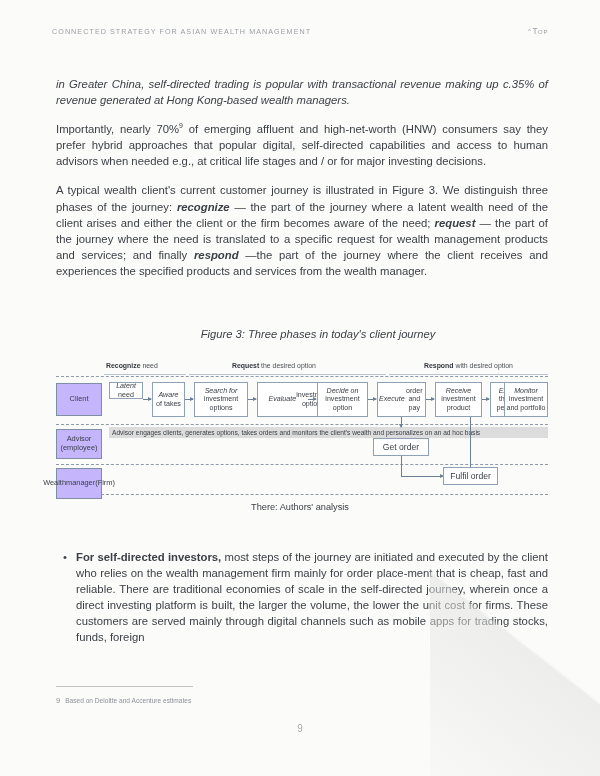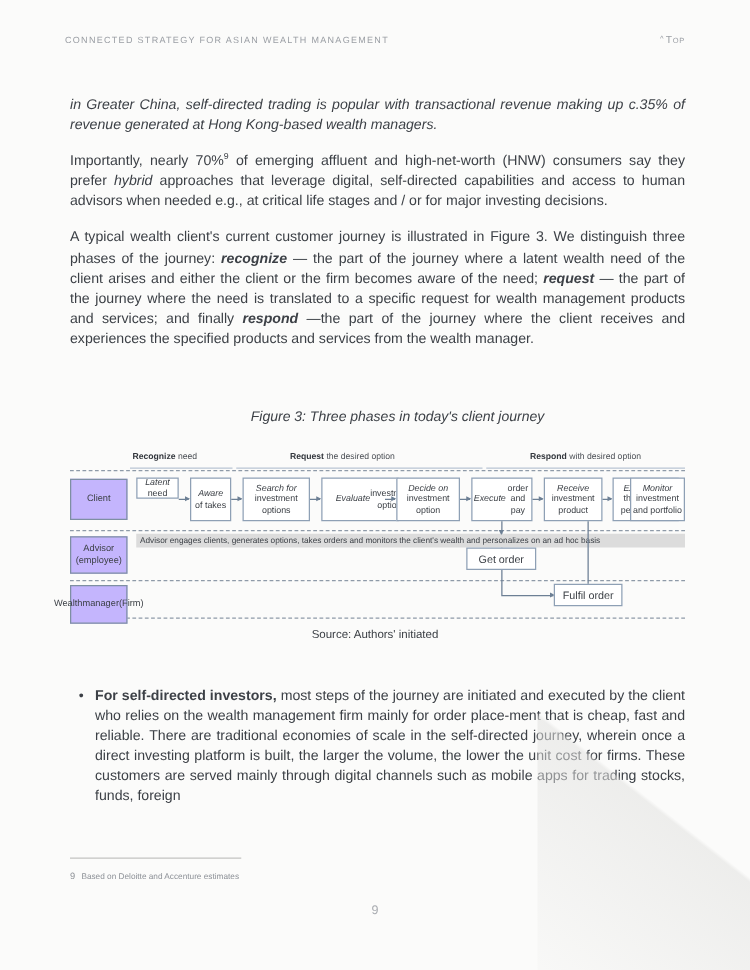"hybrid" .i { font-style: italic -> none }
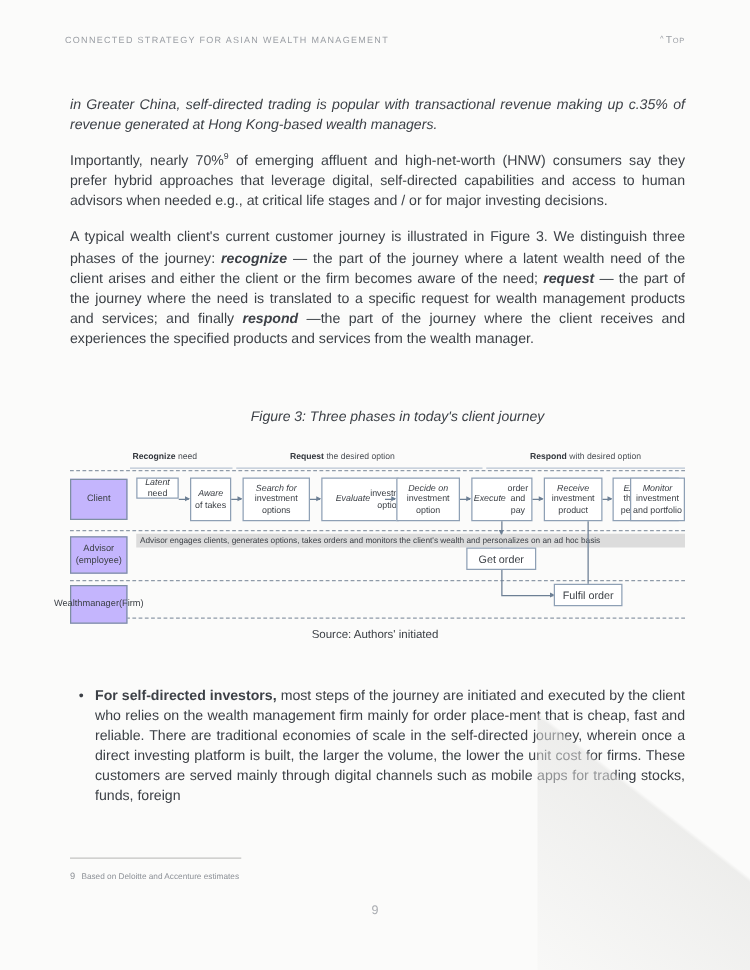"approaches that leverage digital," span { text: leverage -> popular }
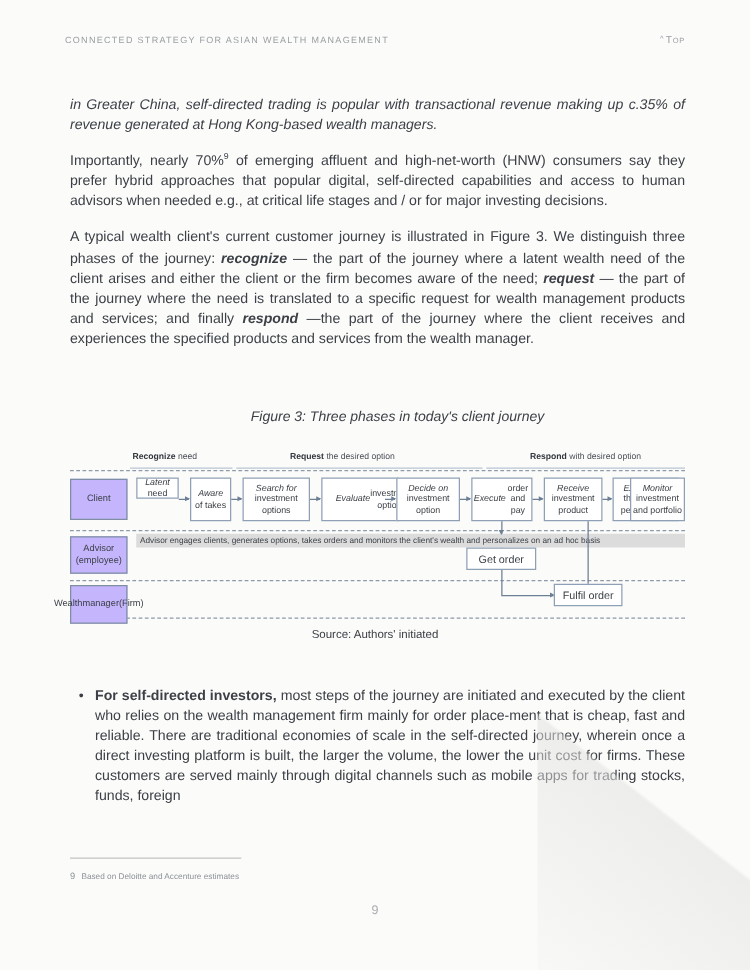"Source: Authors' initiated" div.source { text: Source: Authors' initiated -> There: Authors' analysis }
